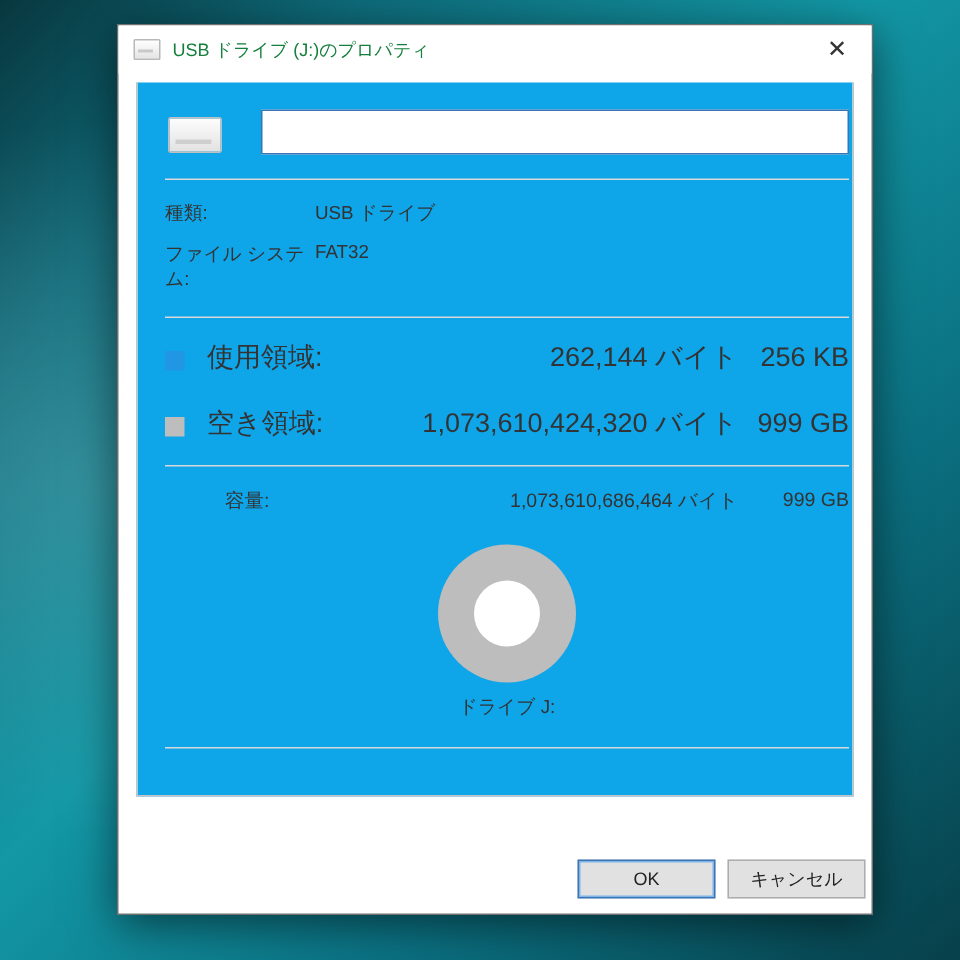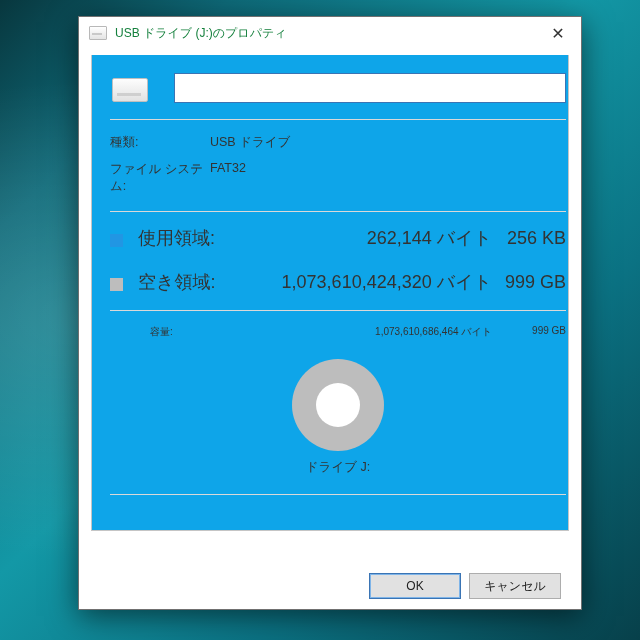"容量:" .cap-grid { font-size: 10px -> 13px }
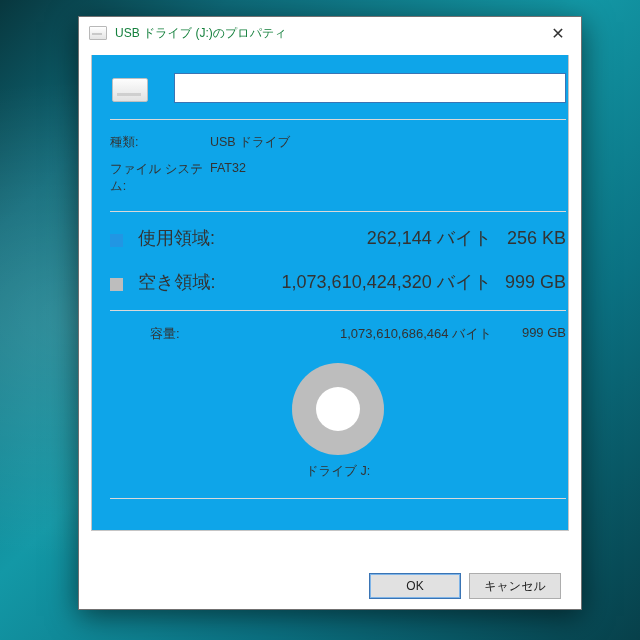"OK" .buttons { right: 20px -> 4px }
